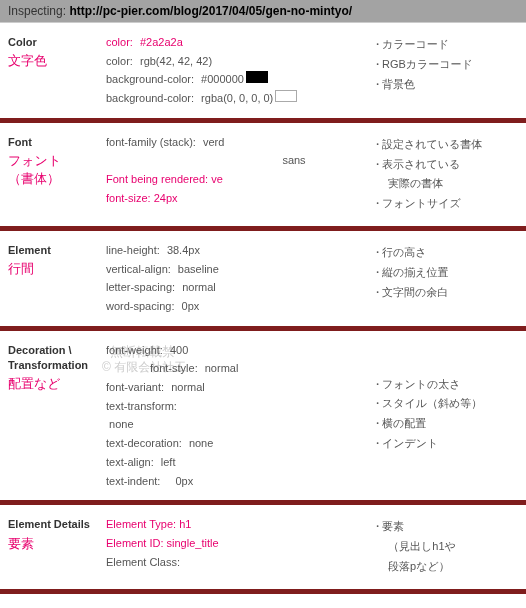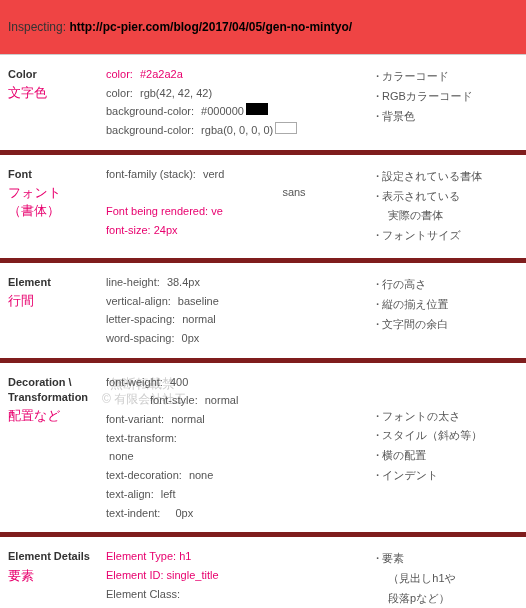"Inspecting:" .header-bar { background: #ef4444 -> #a3a3a3; padding: 20px 8px -> 4px 8px }
